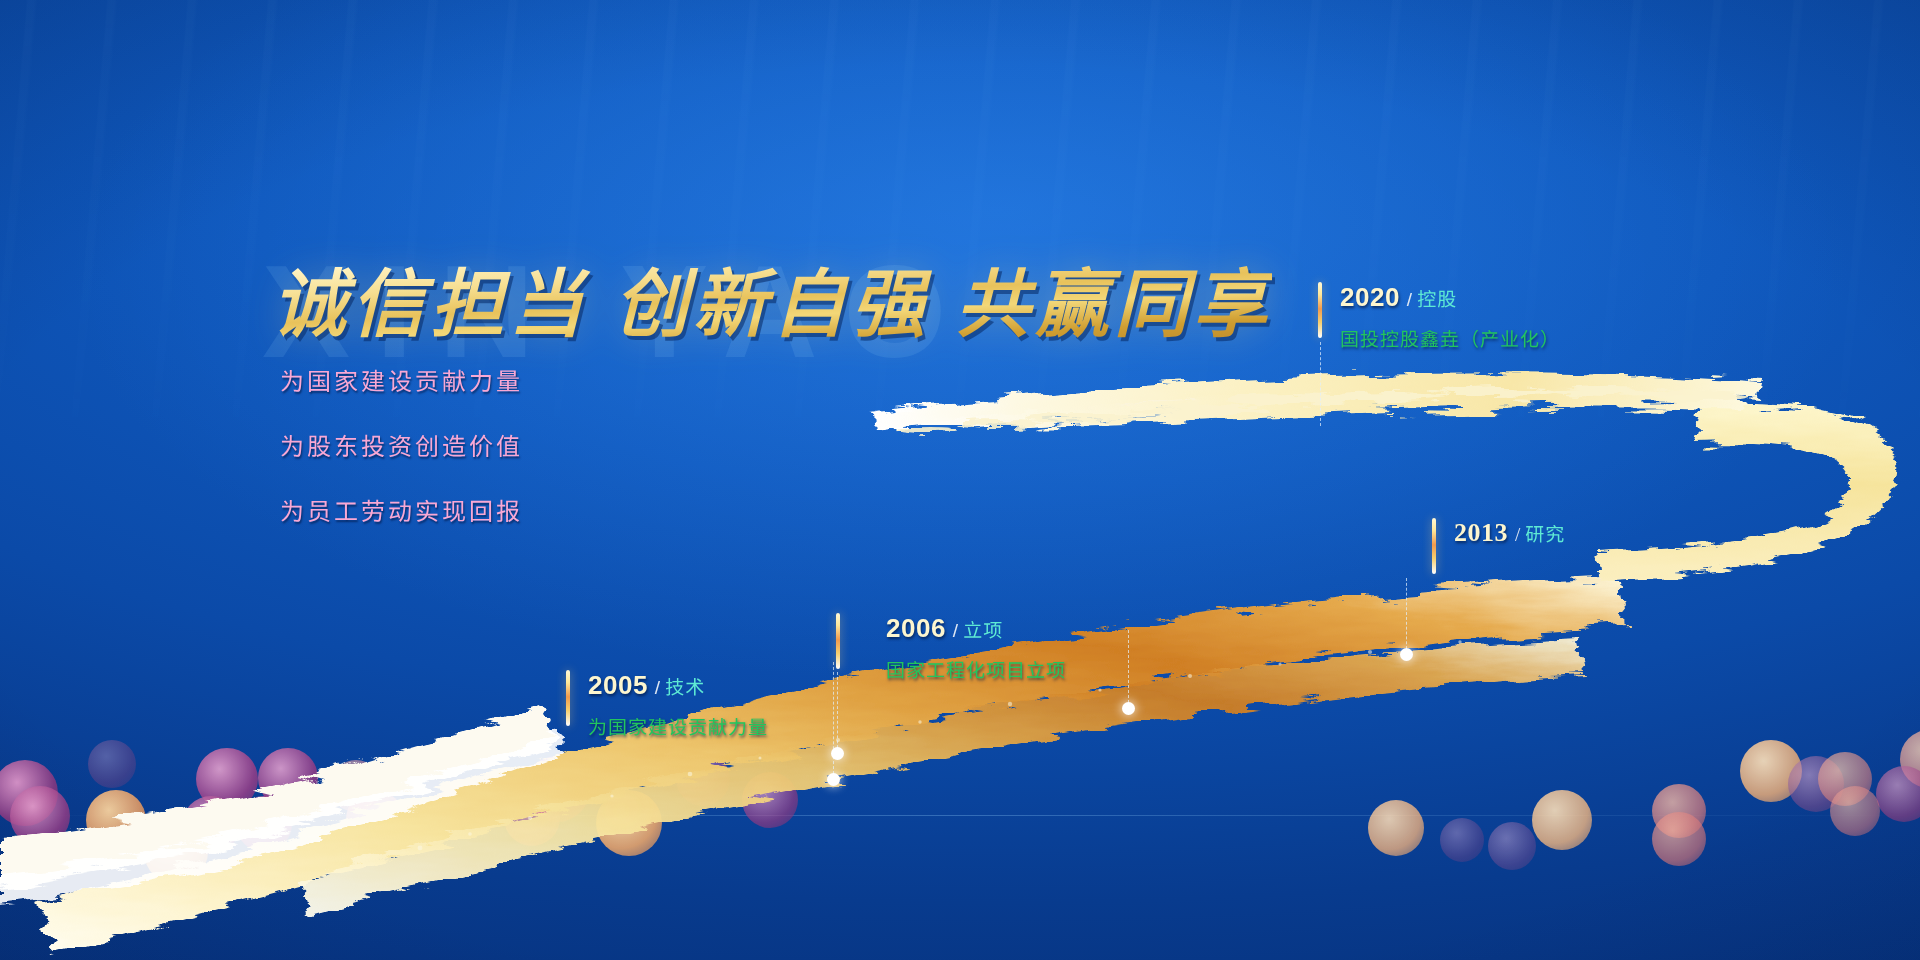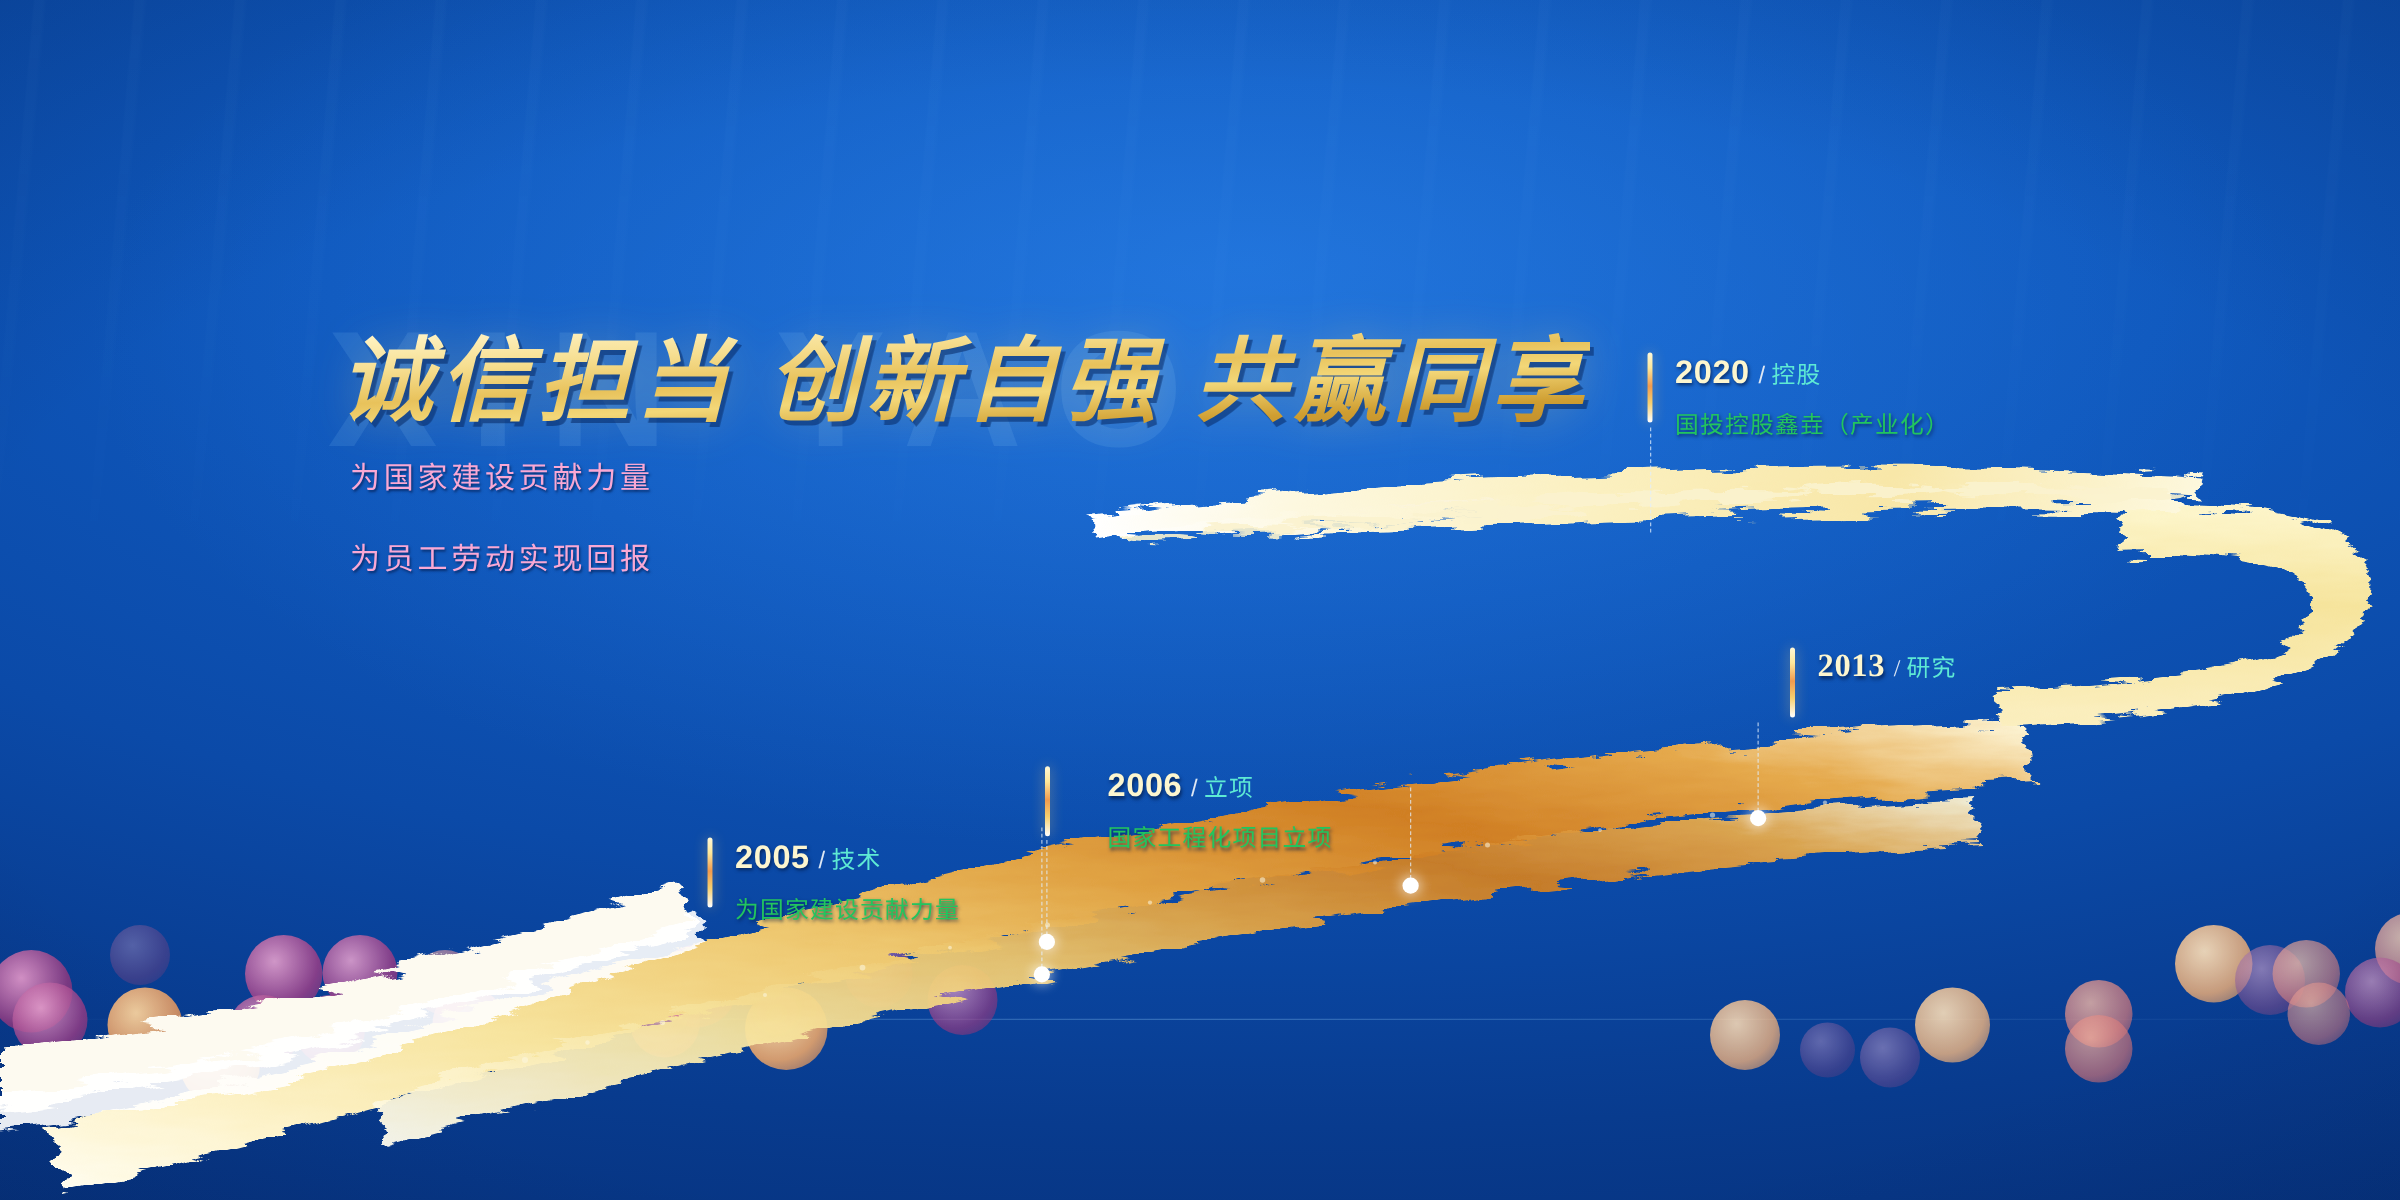"为股东投资创造价值" div.slogan { html: none -> <div>为股东投资创造价值</div> }
